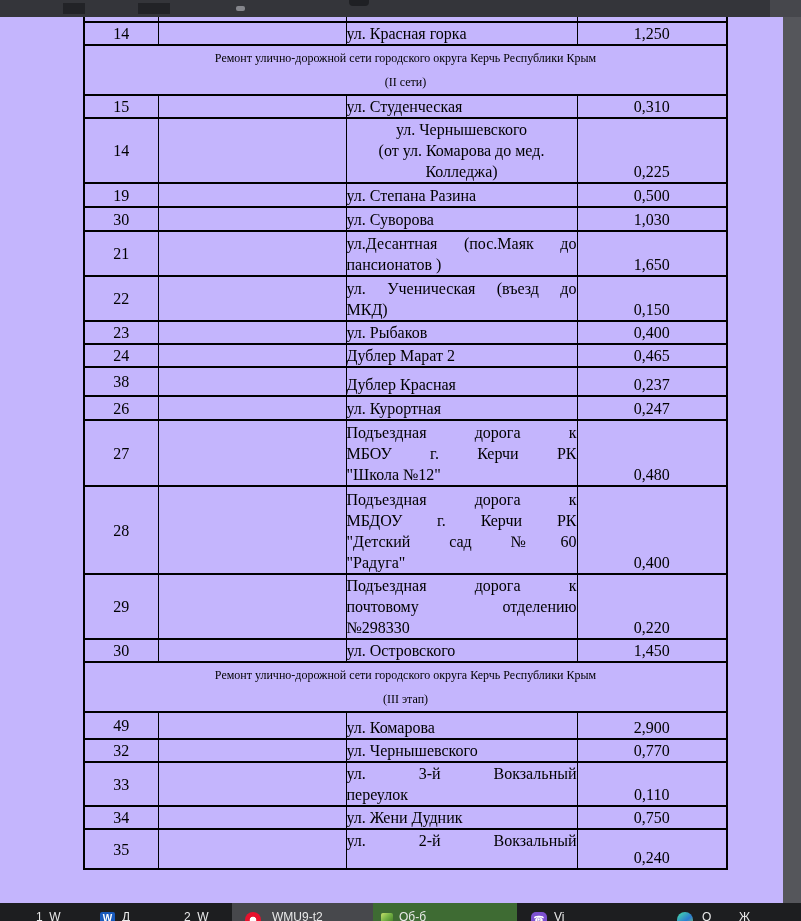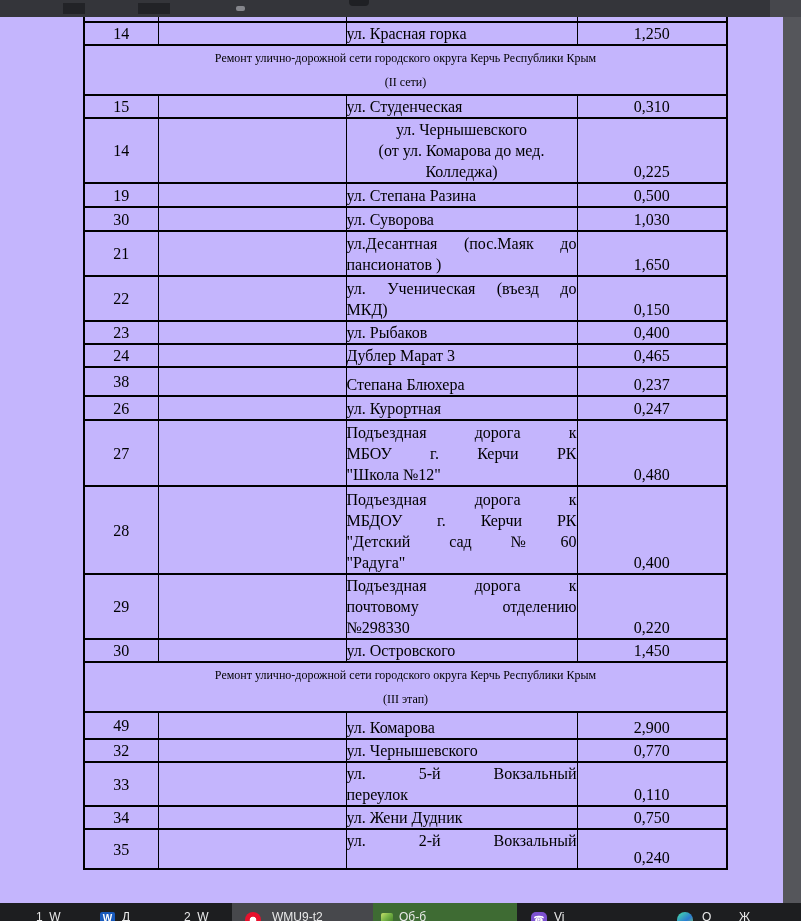"Дублер Марат 3" div.line { text: 3 -> 2 }
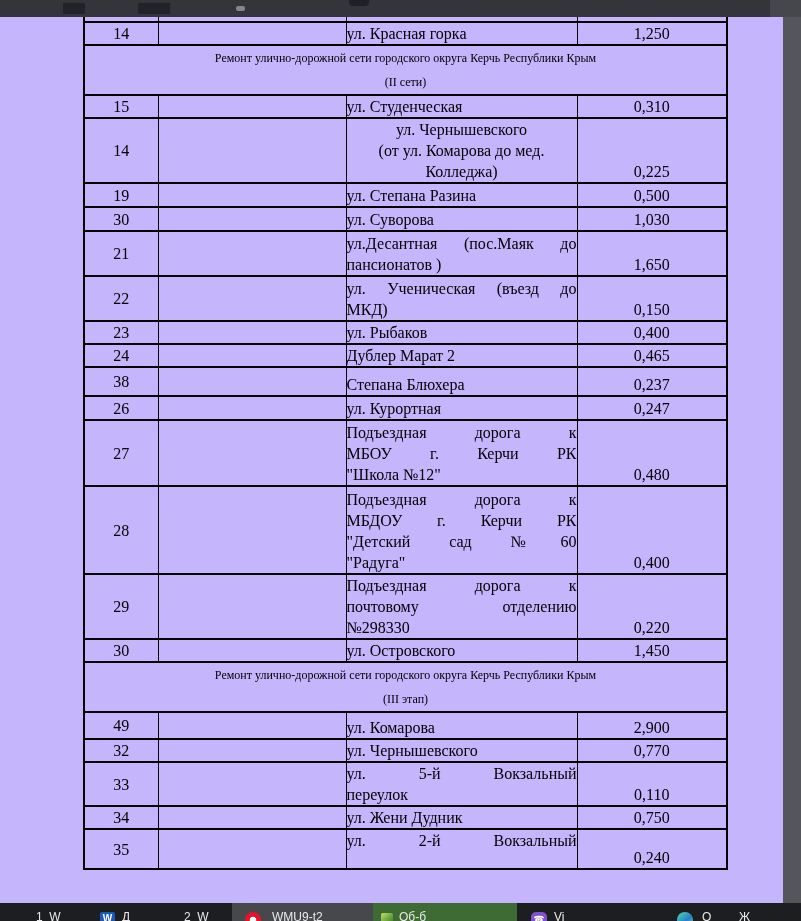"Степана Блюхера" div.line { text: Степана Блюхера -> Дублер Красная }
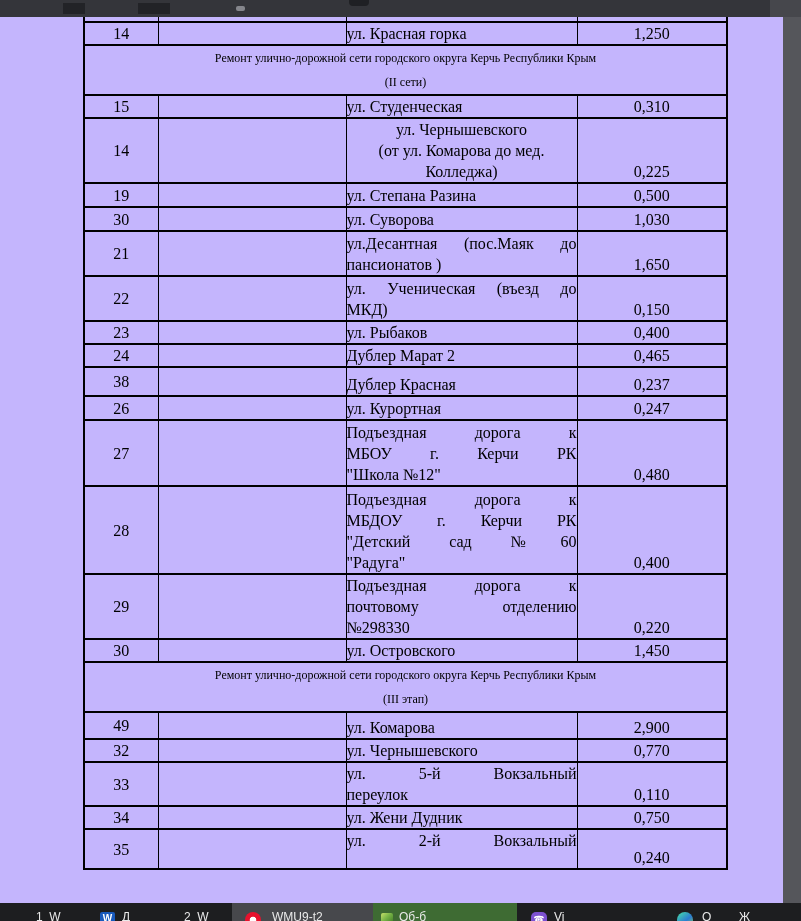"ул. 5-й Вокзальный" div.line { text: 5-й -> 3-й }
